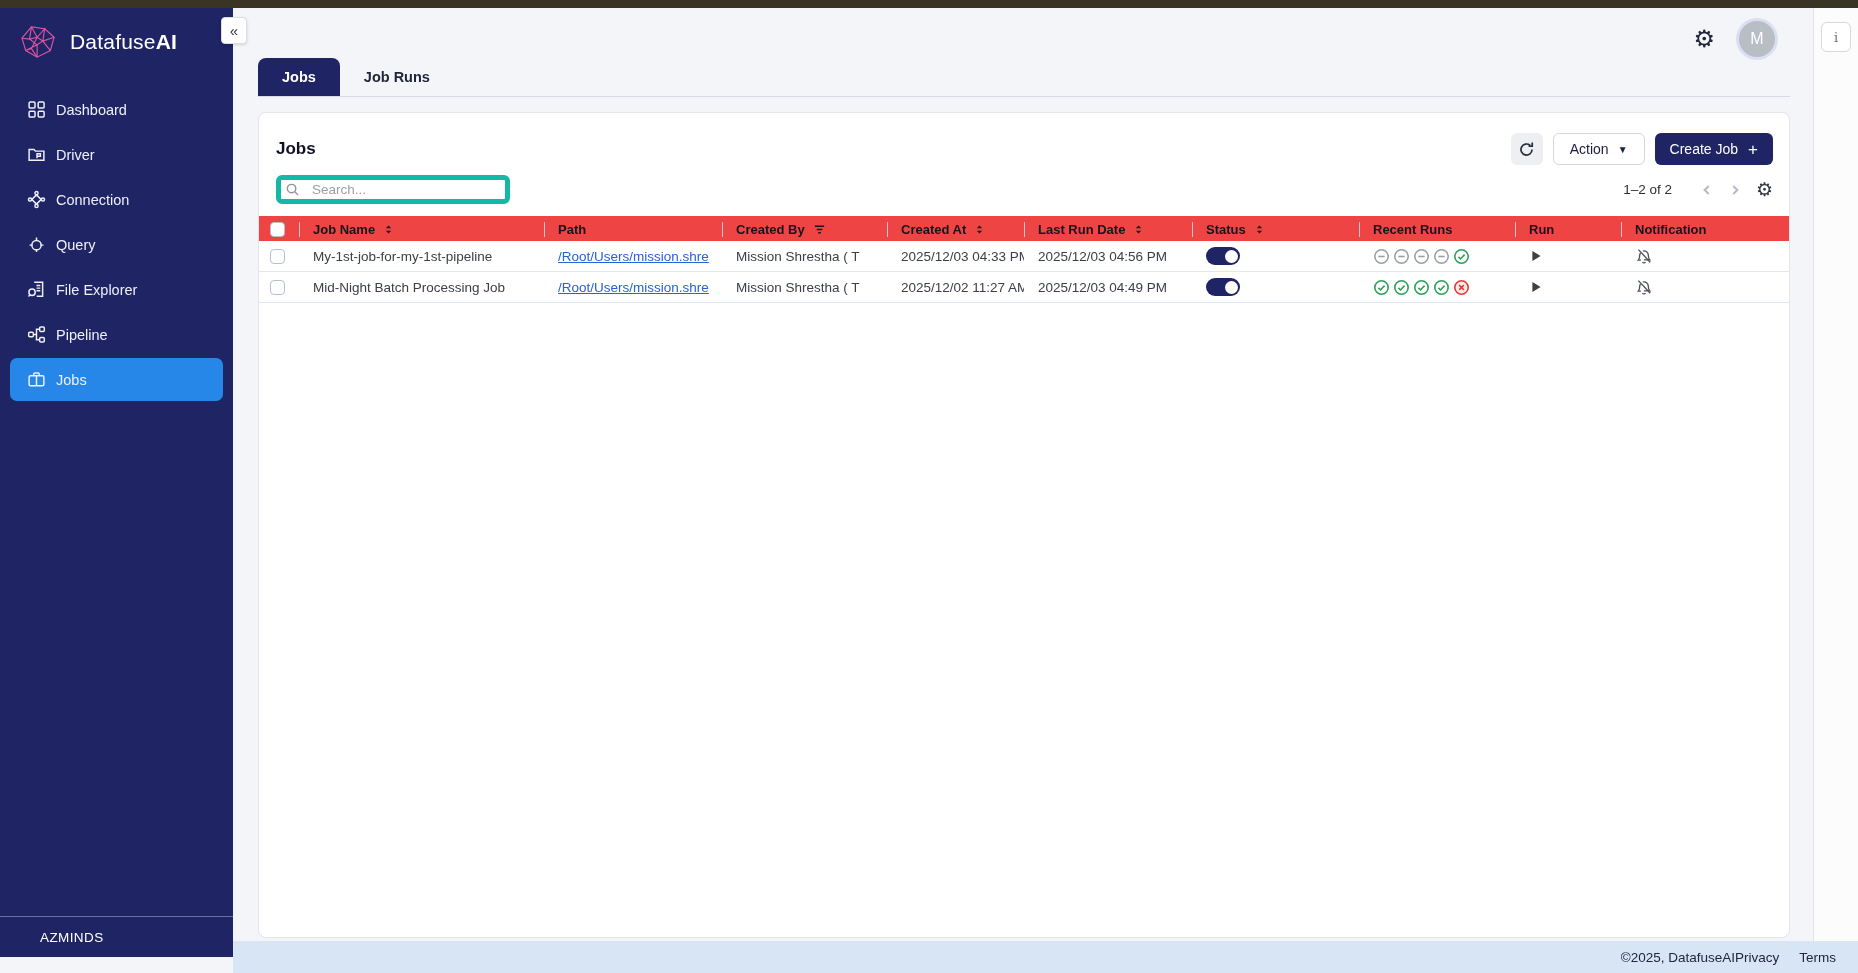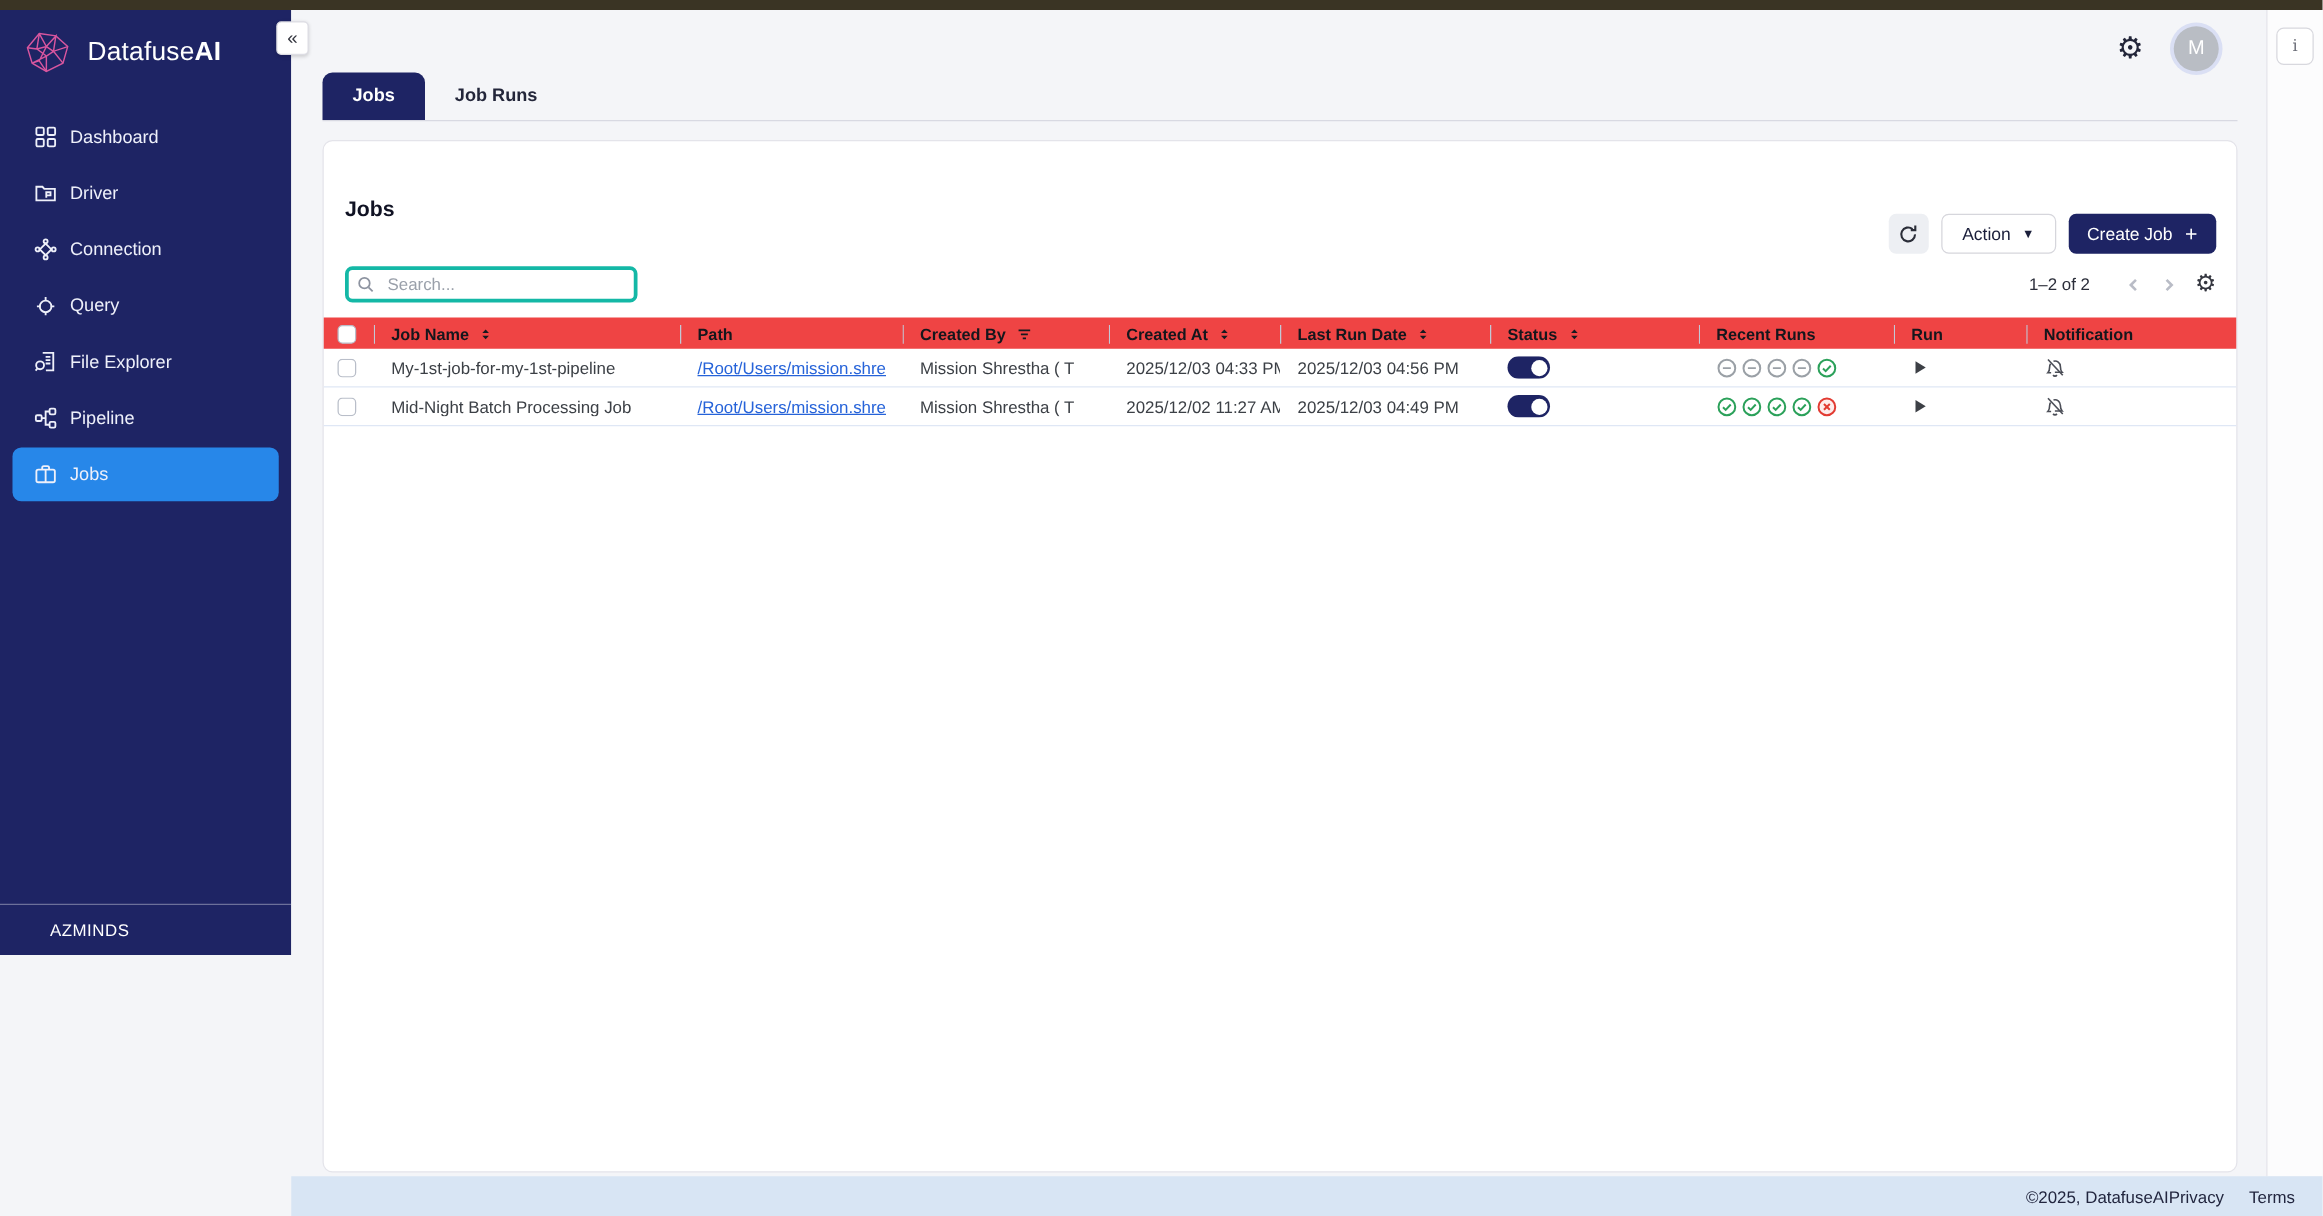"DatafuseAI" .sidebar { height: 756px -> 949px }
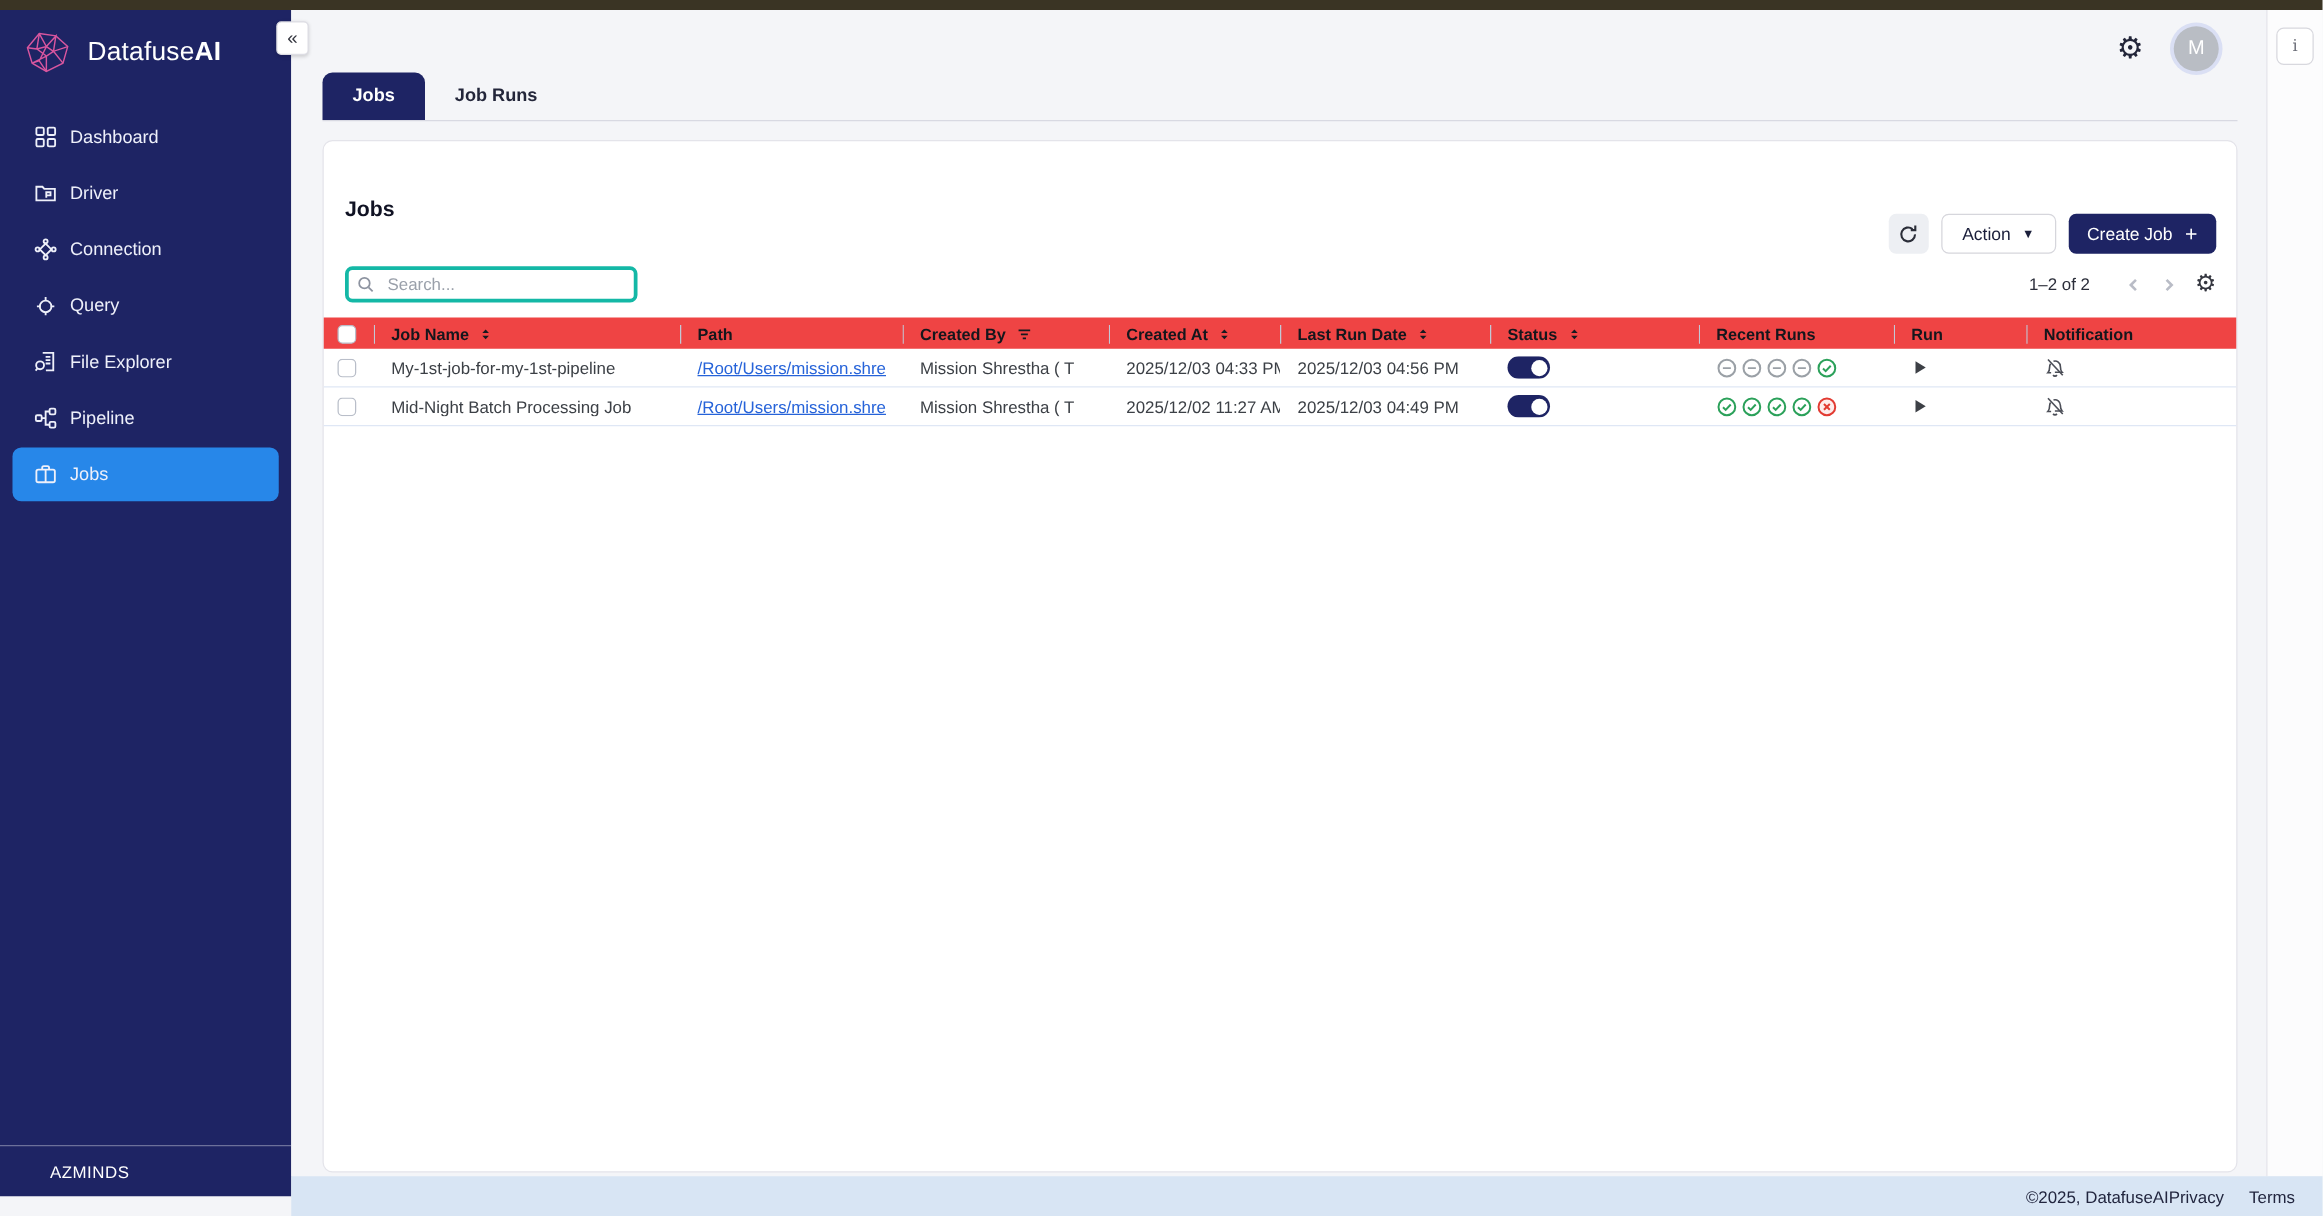"Action" .head-btns { margin-top: 38px -> none }
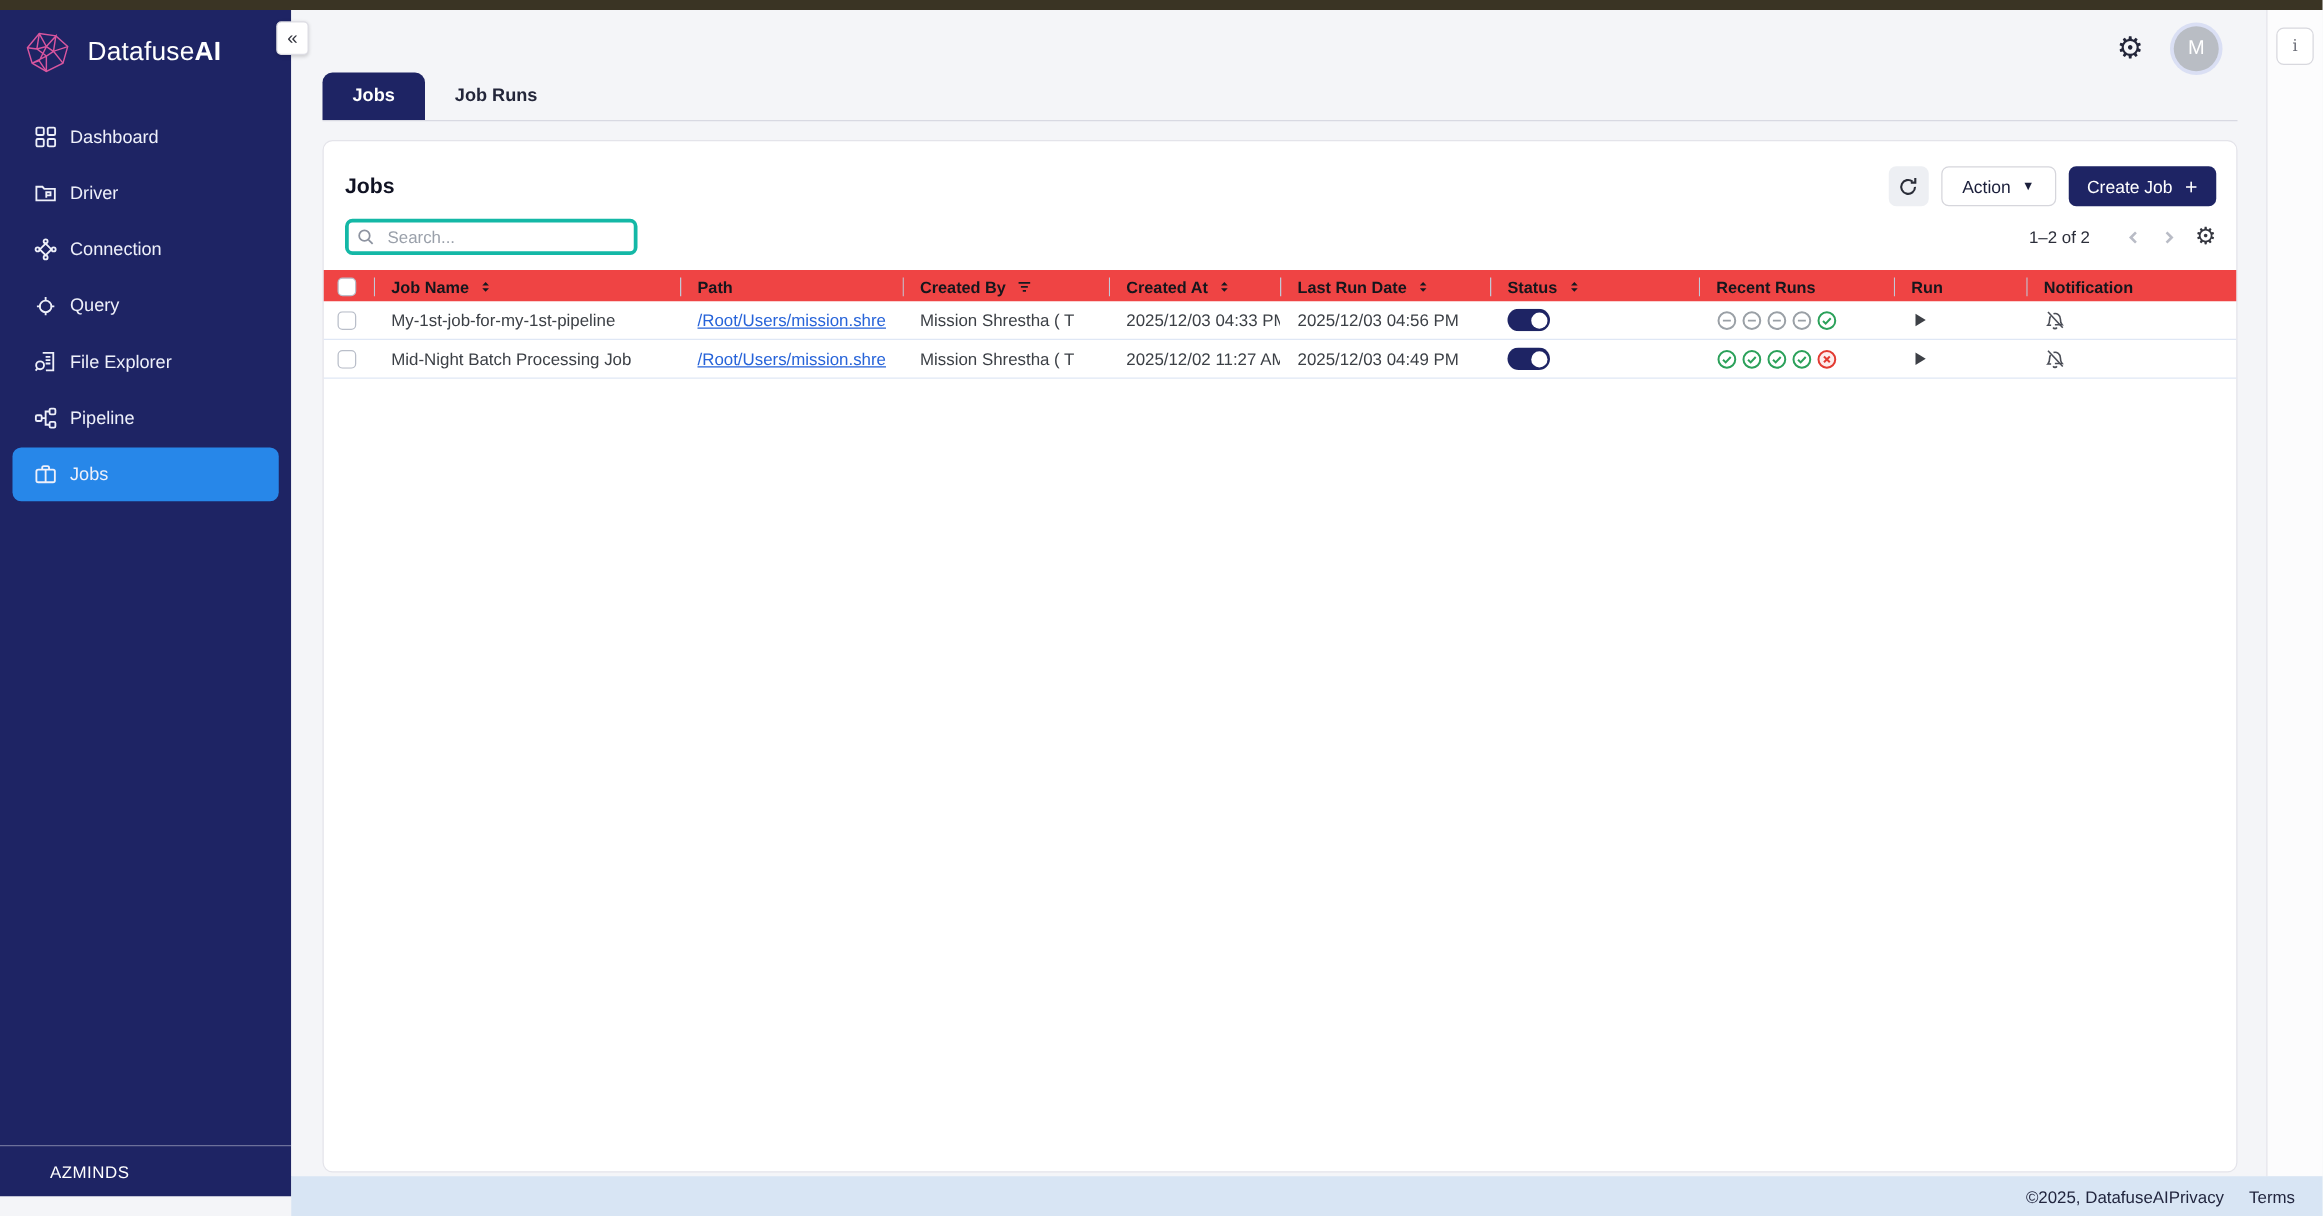"Search..." .search-box input { border: 3px solid #14b8a6 -> 5px solid #14b8a6 }
